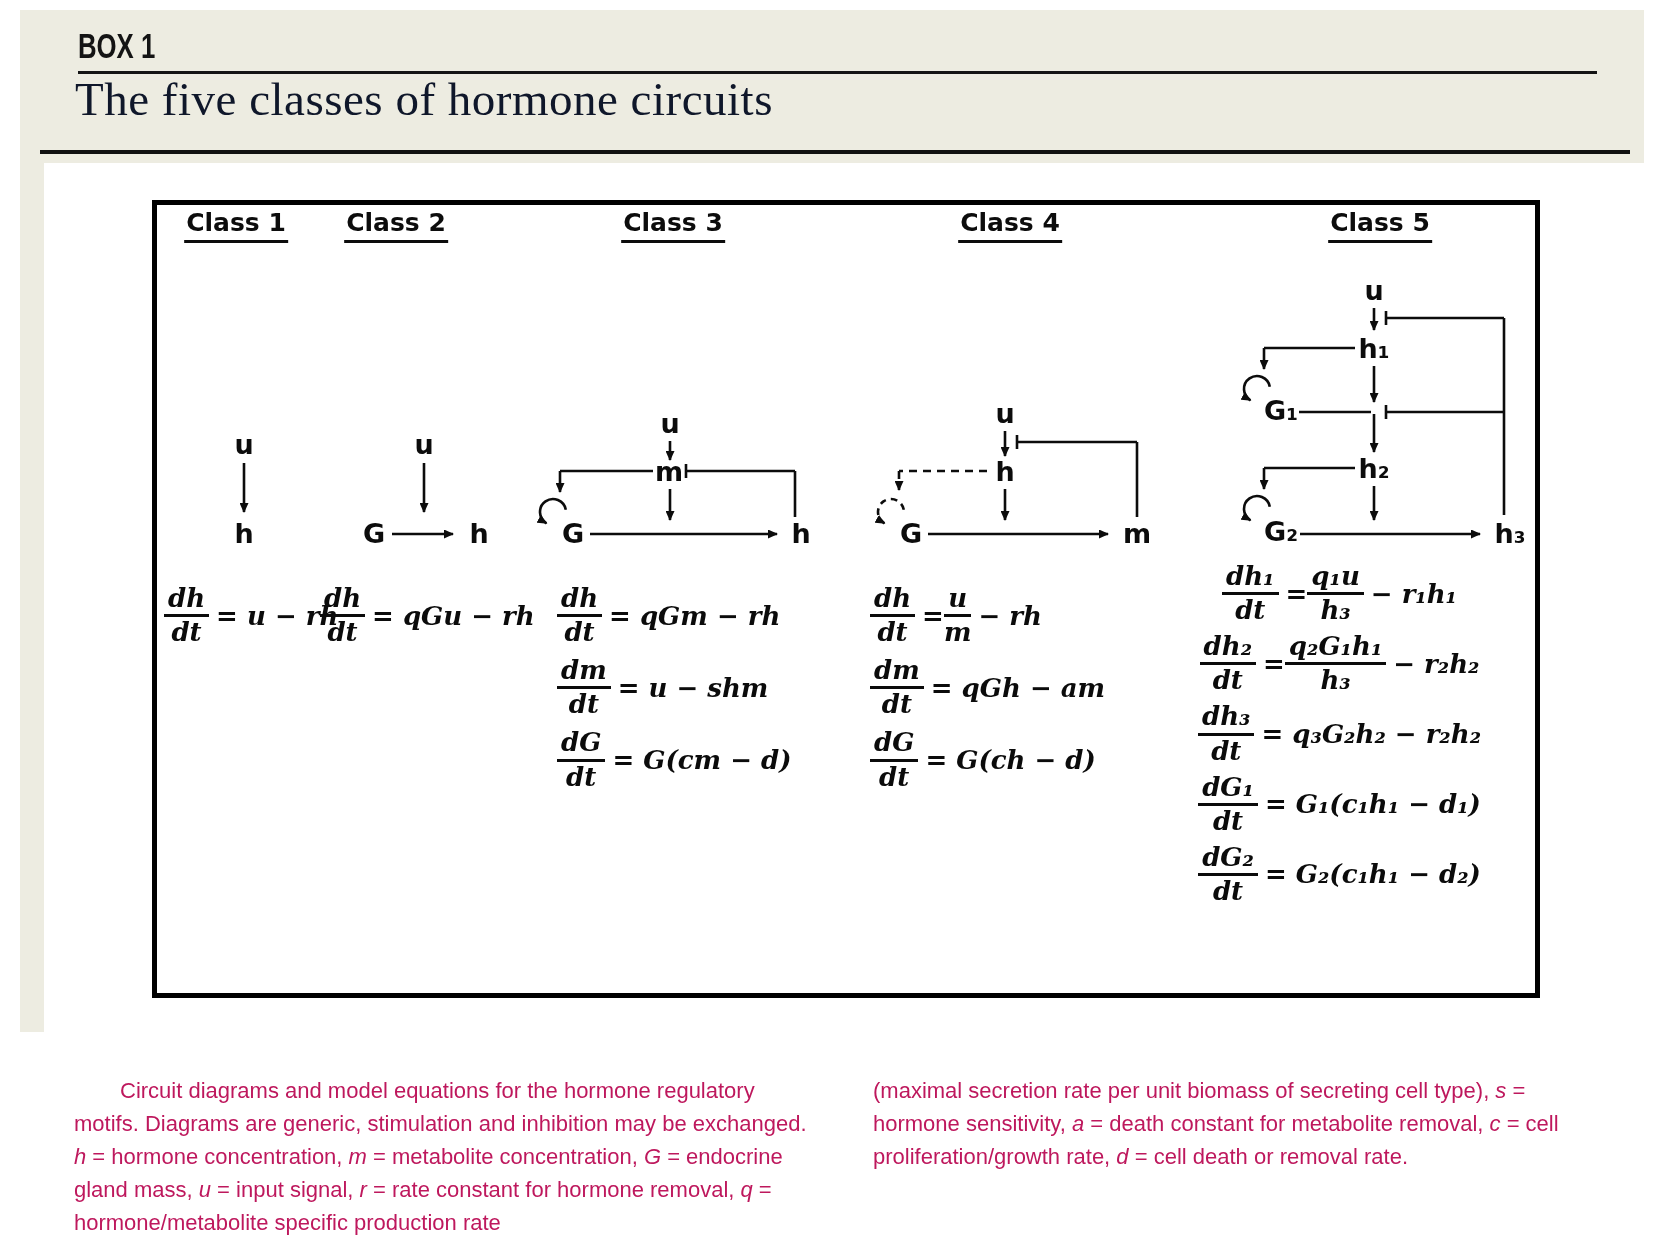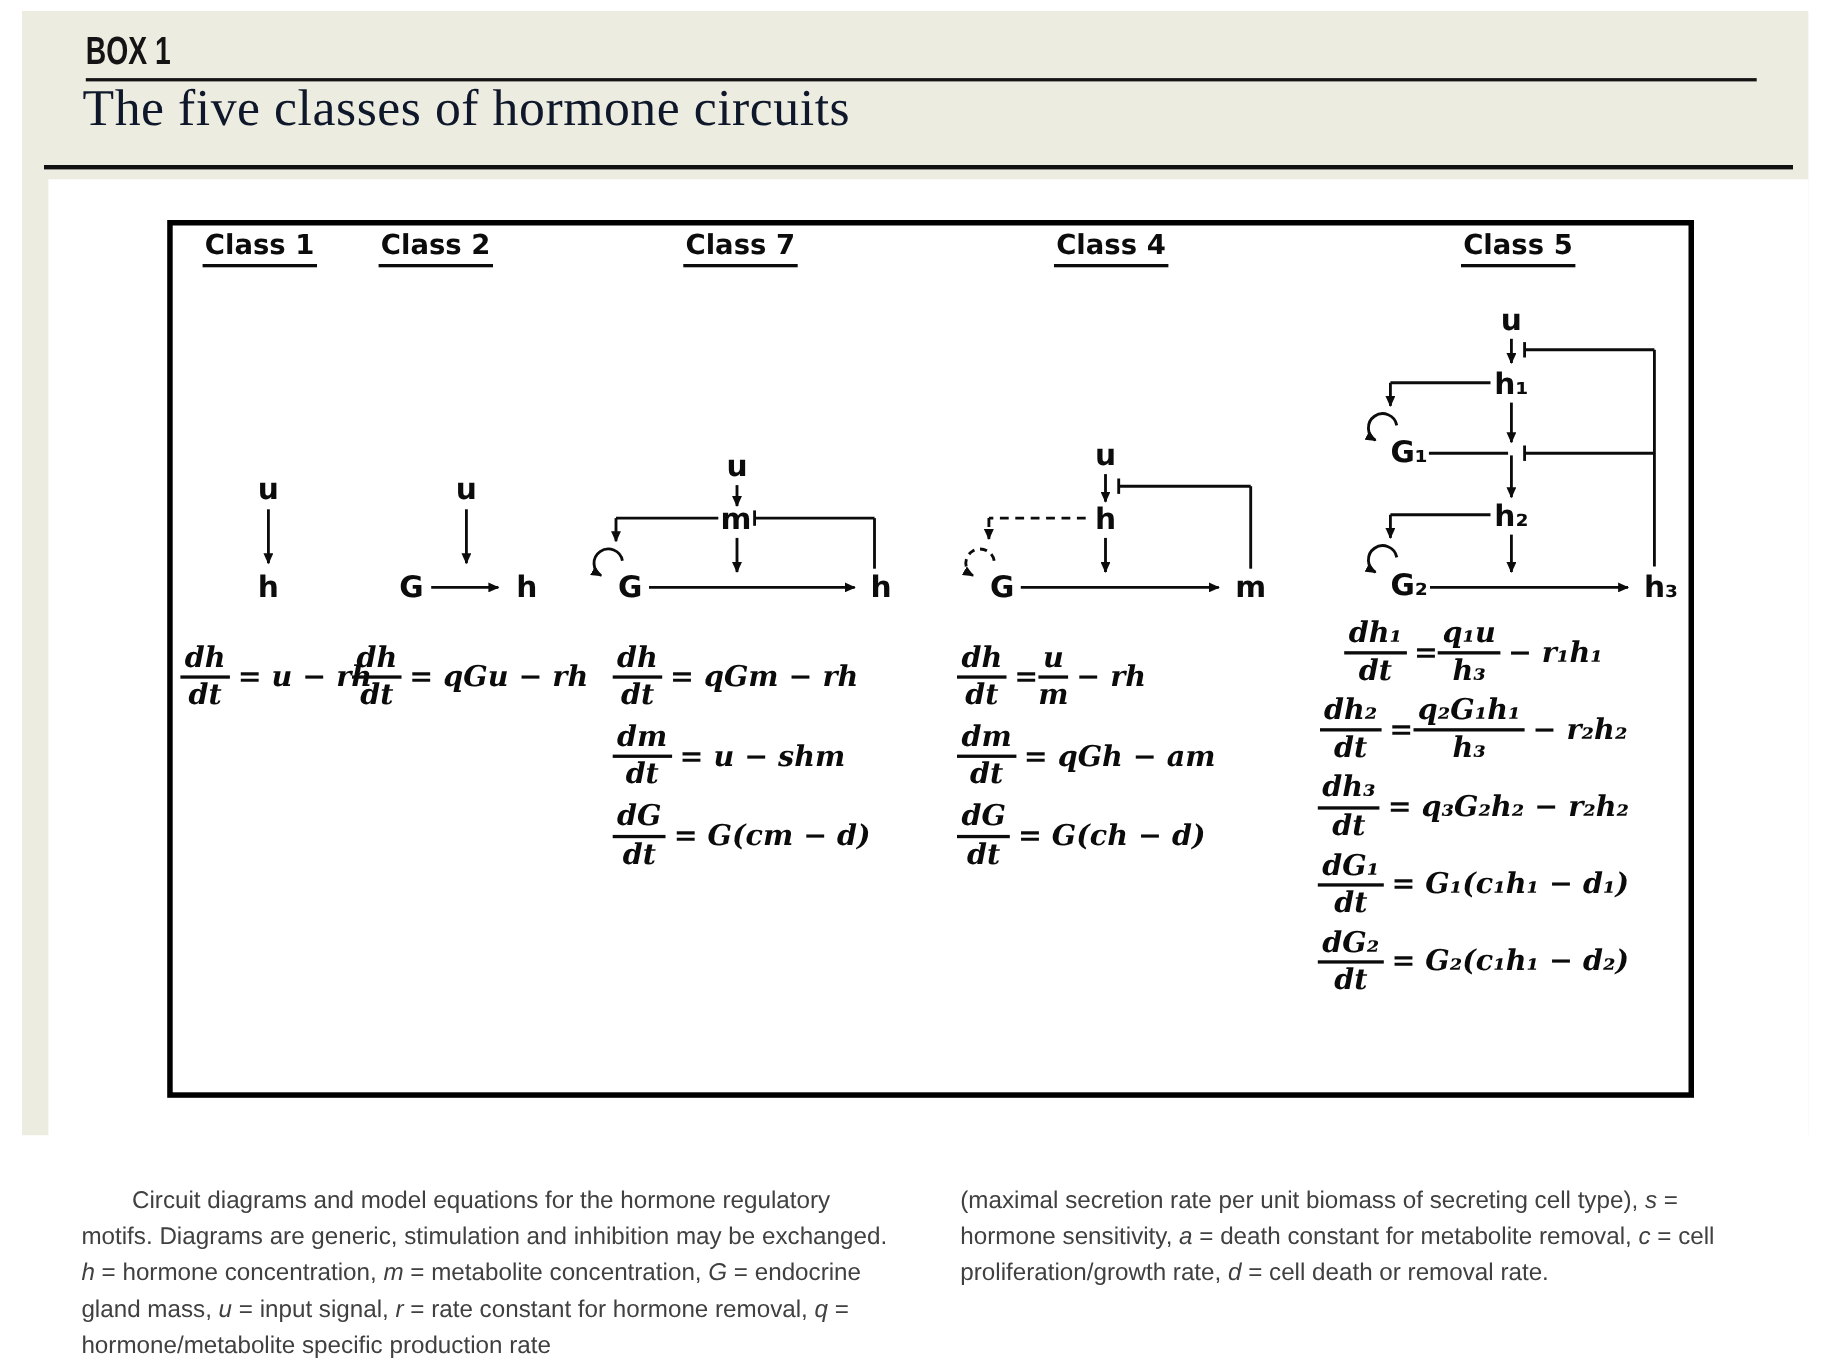"Class 7" div.class-header { text: 7 -> 3 }
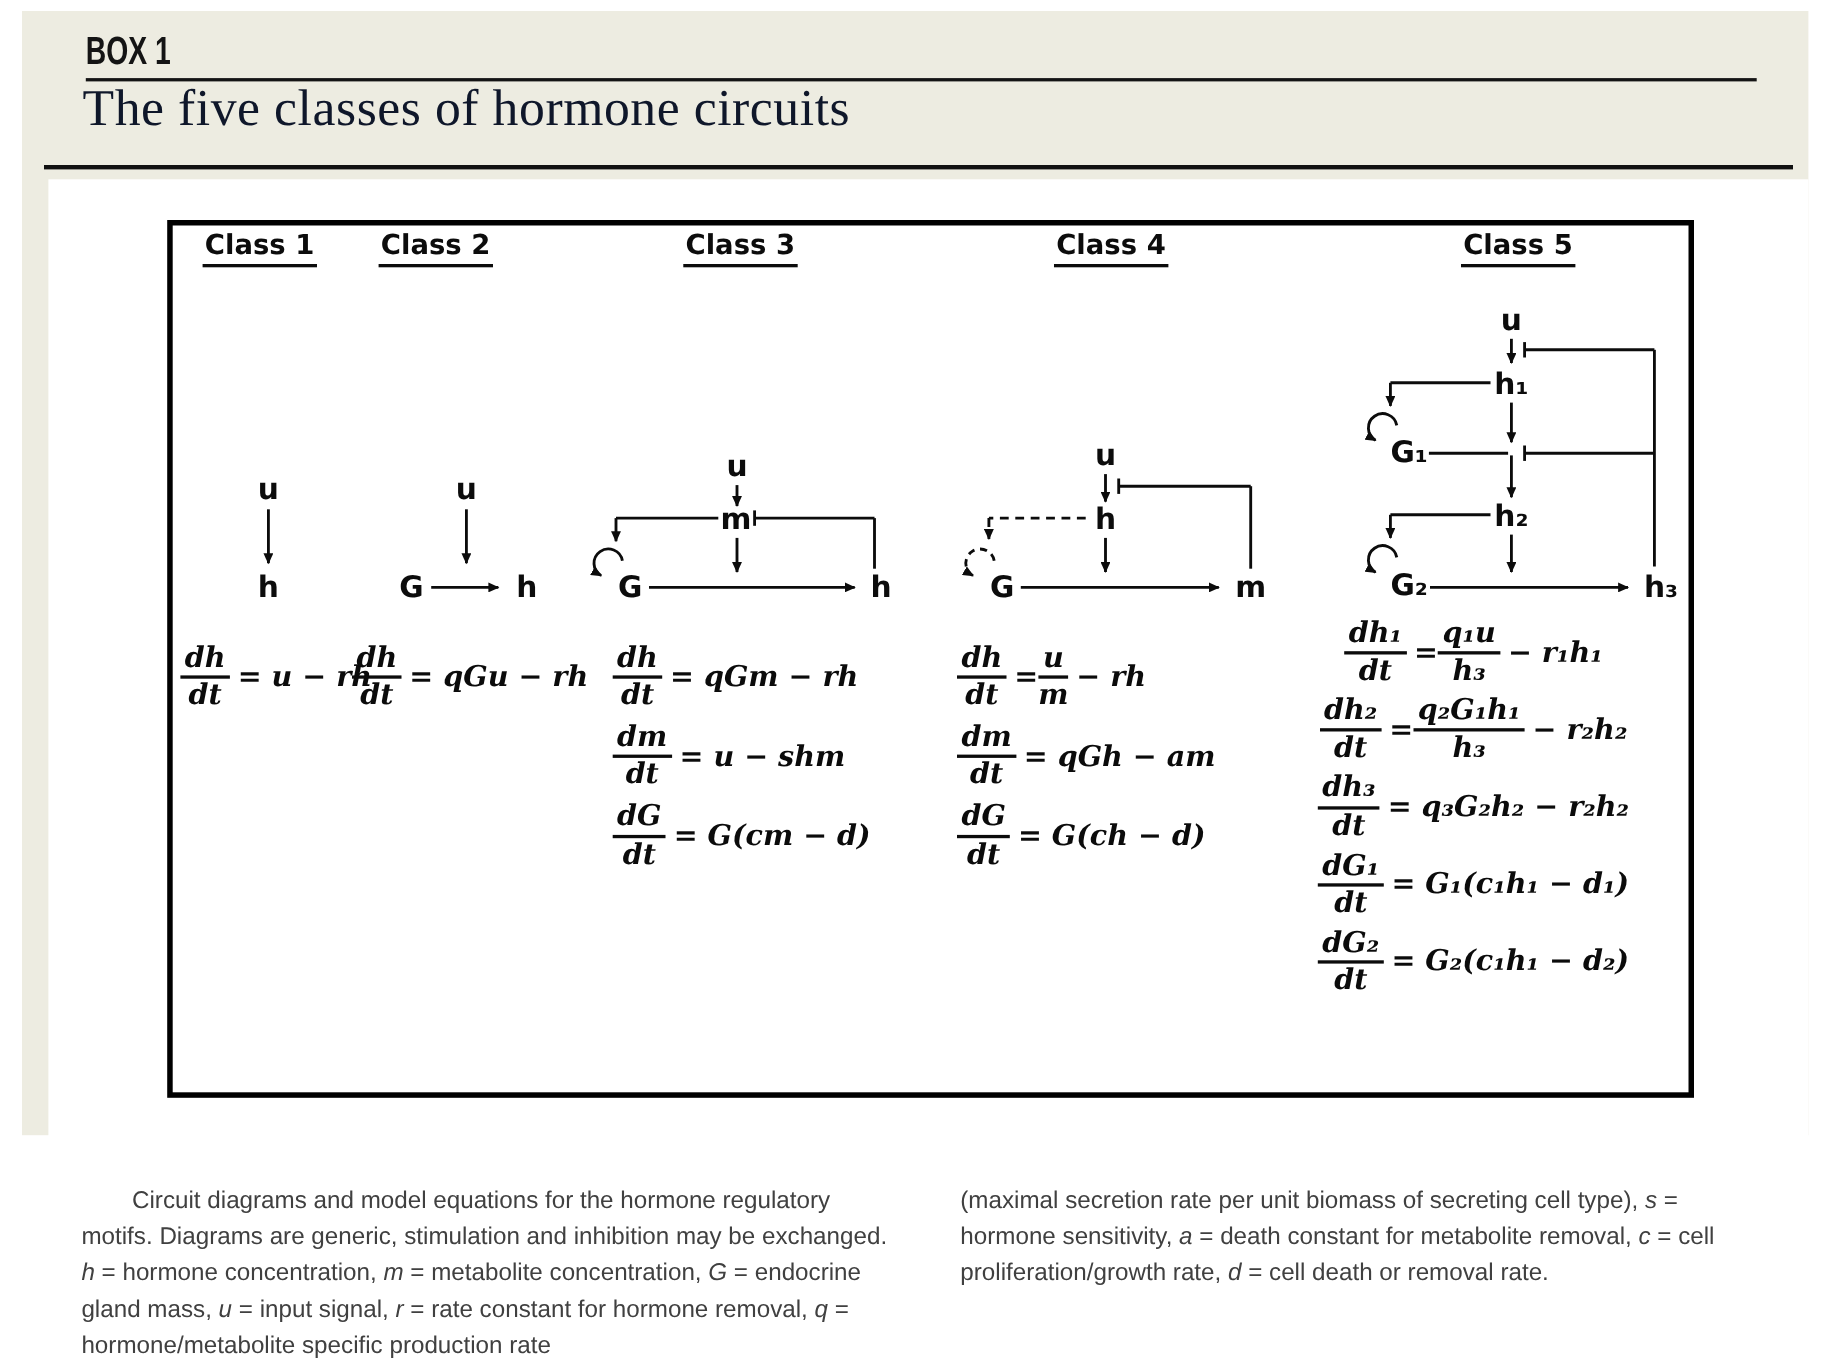"Circuit diagrams and model equations" .caption { color: #404040 -> #be185d }
